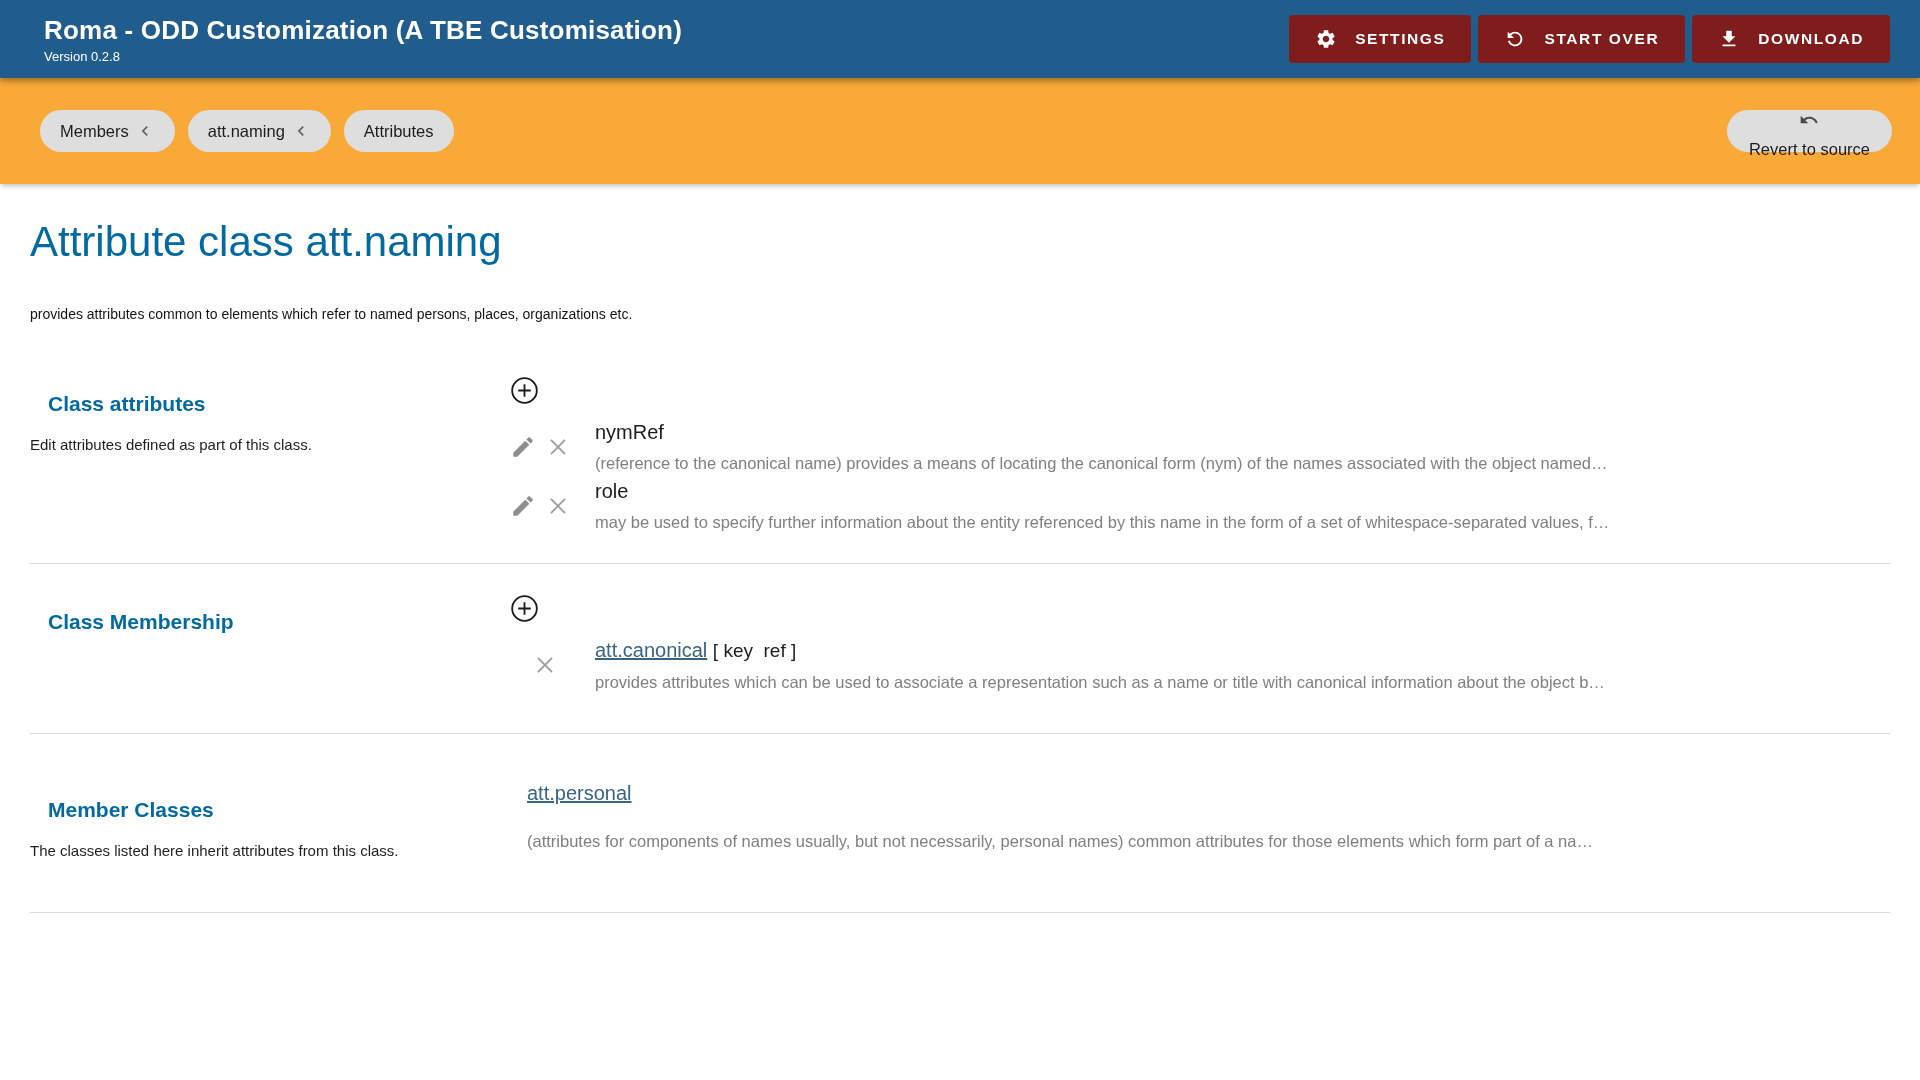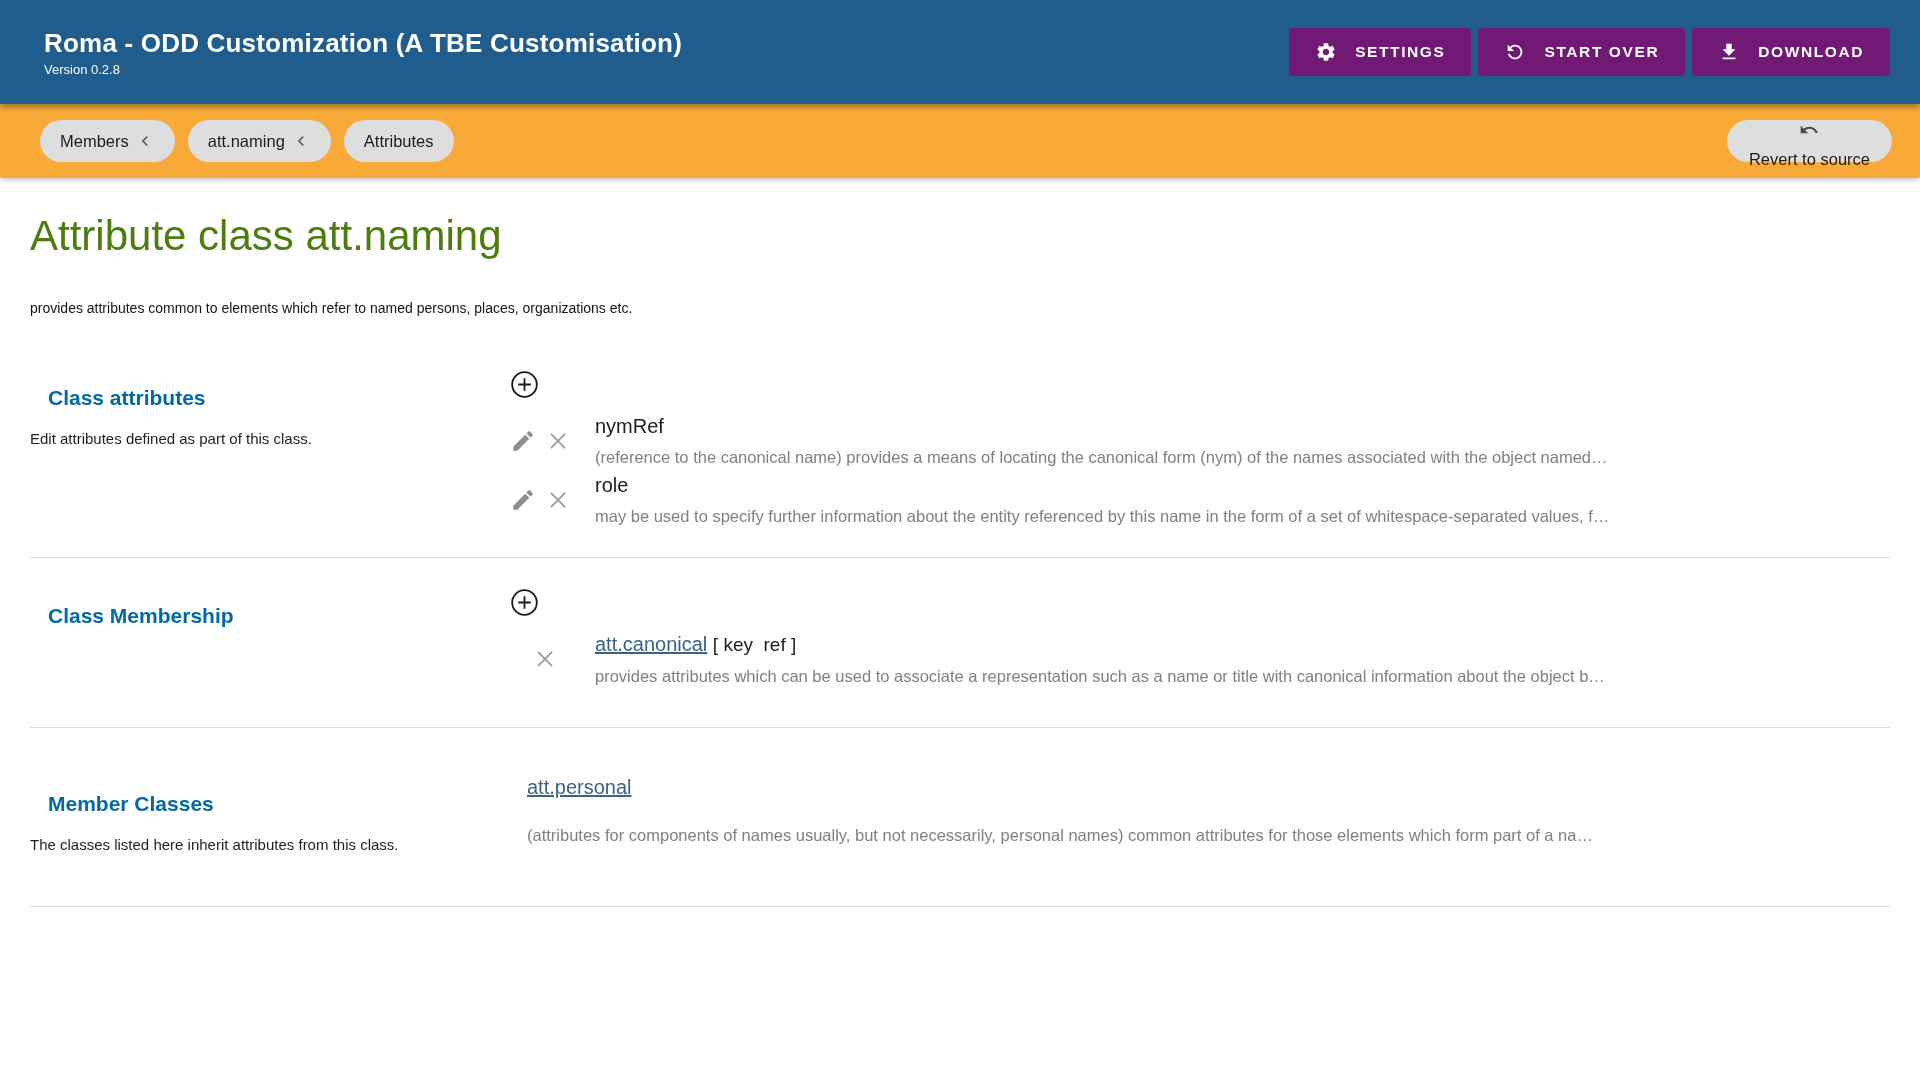"Roma - ODD Customization (A" .app-header { height: 104px -> 78px }
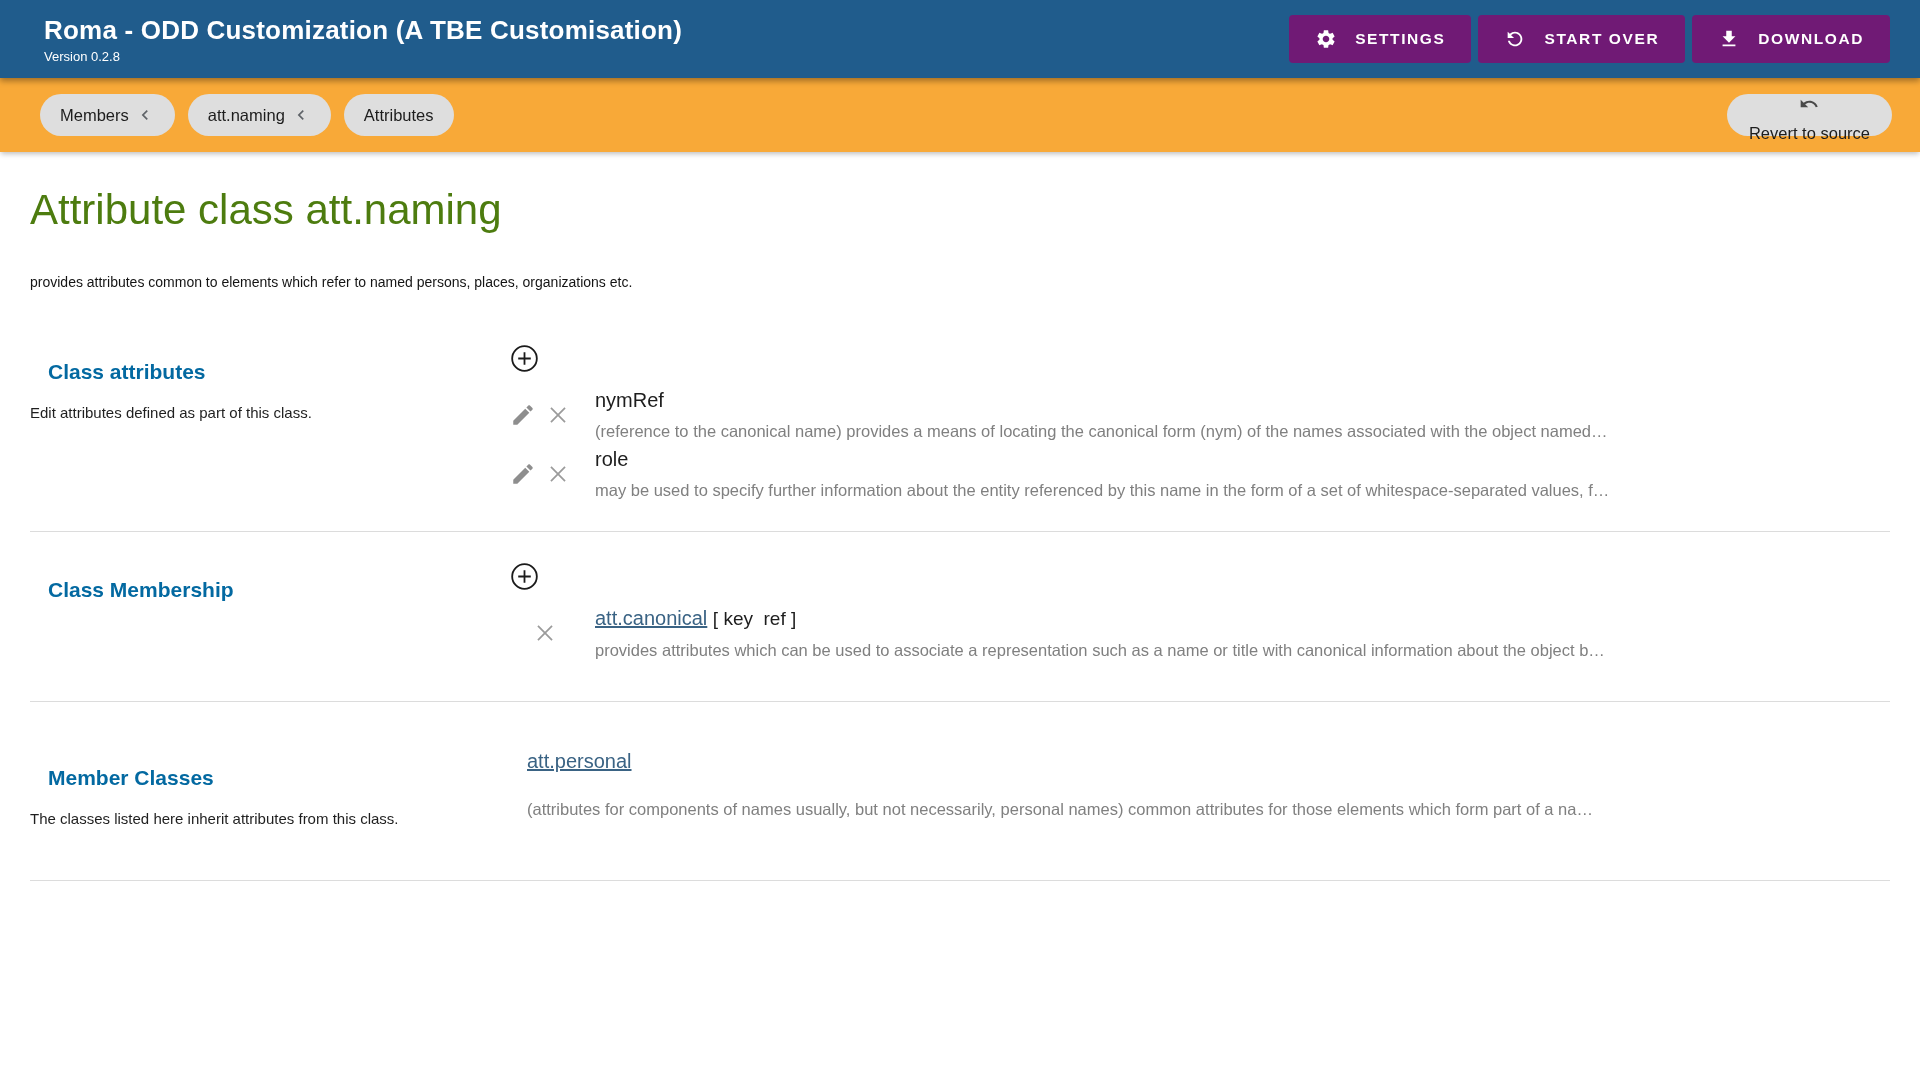"SETTINGS" .header-btn { background: #701a75 -> #7f1d1d }
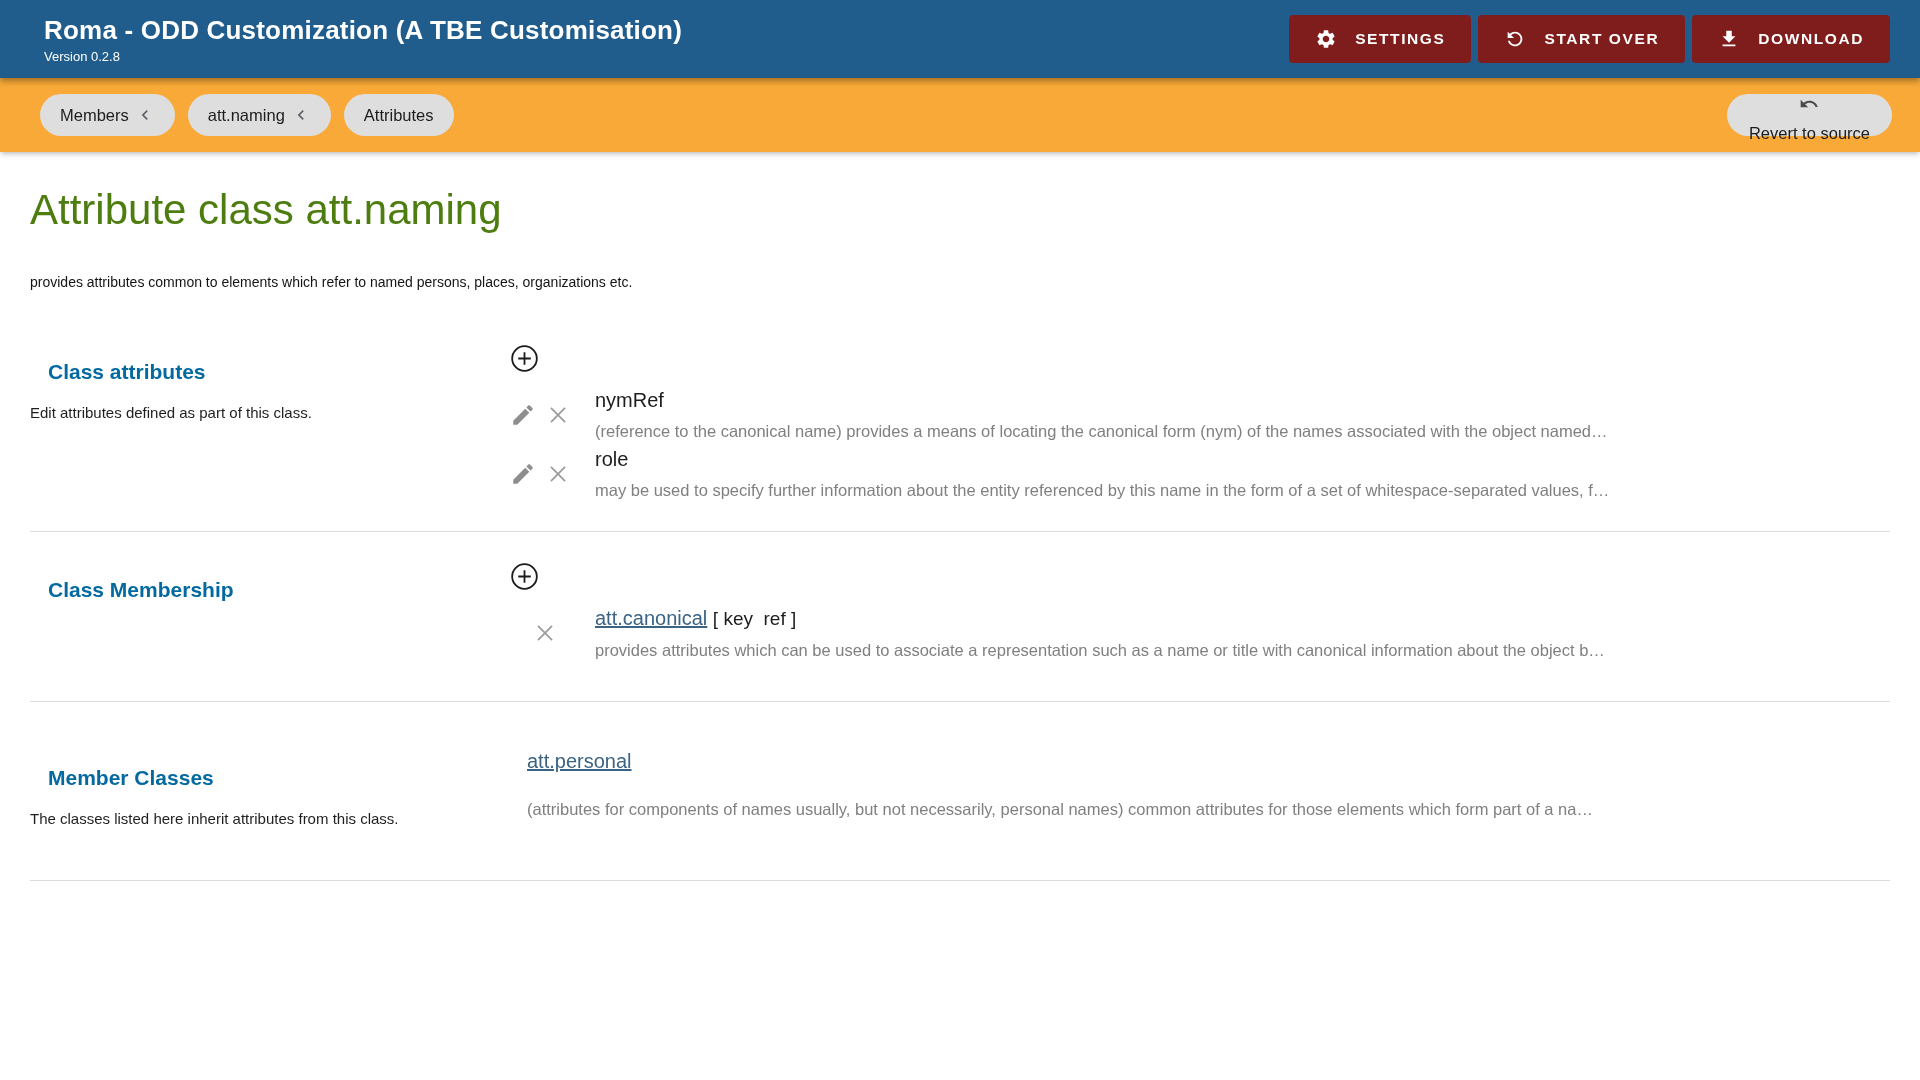"Members" .crumb-bar { height: 74px -> 106px }
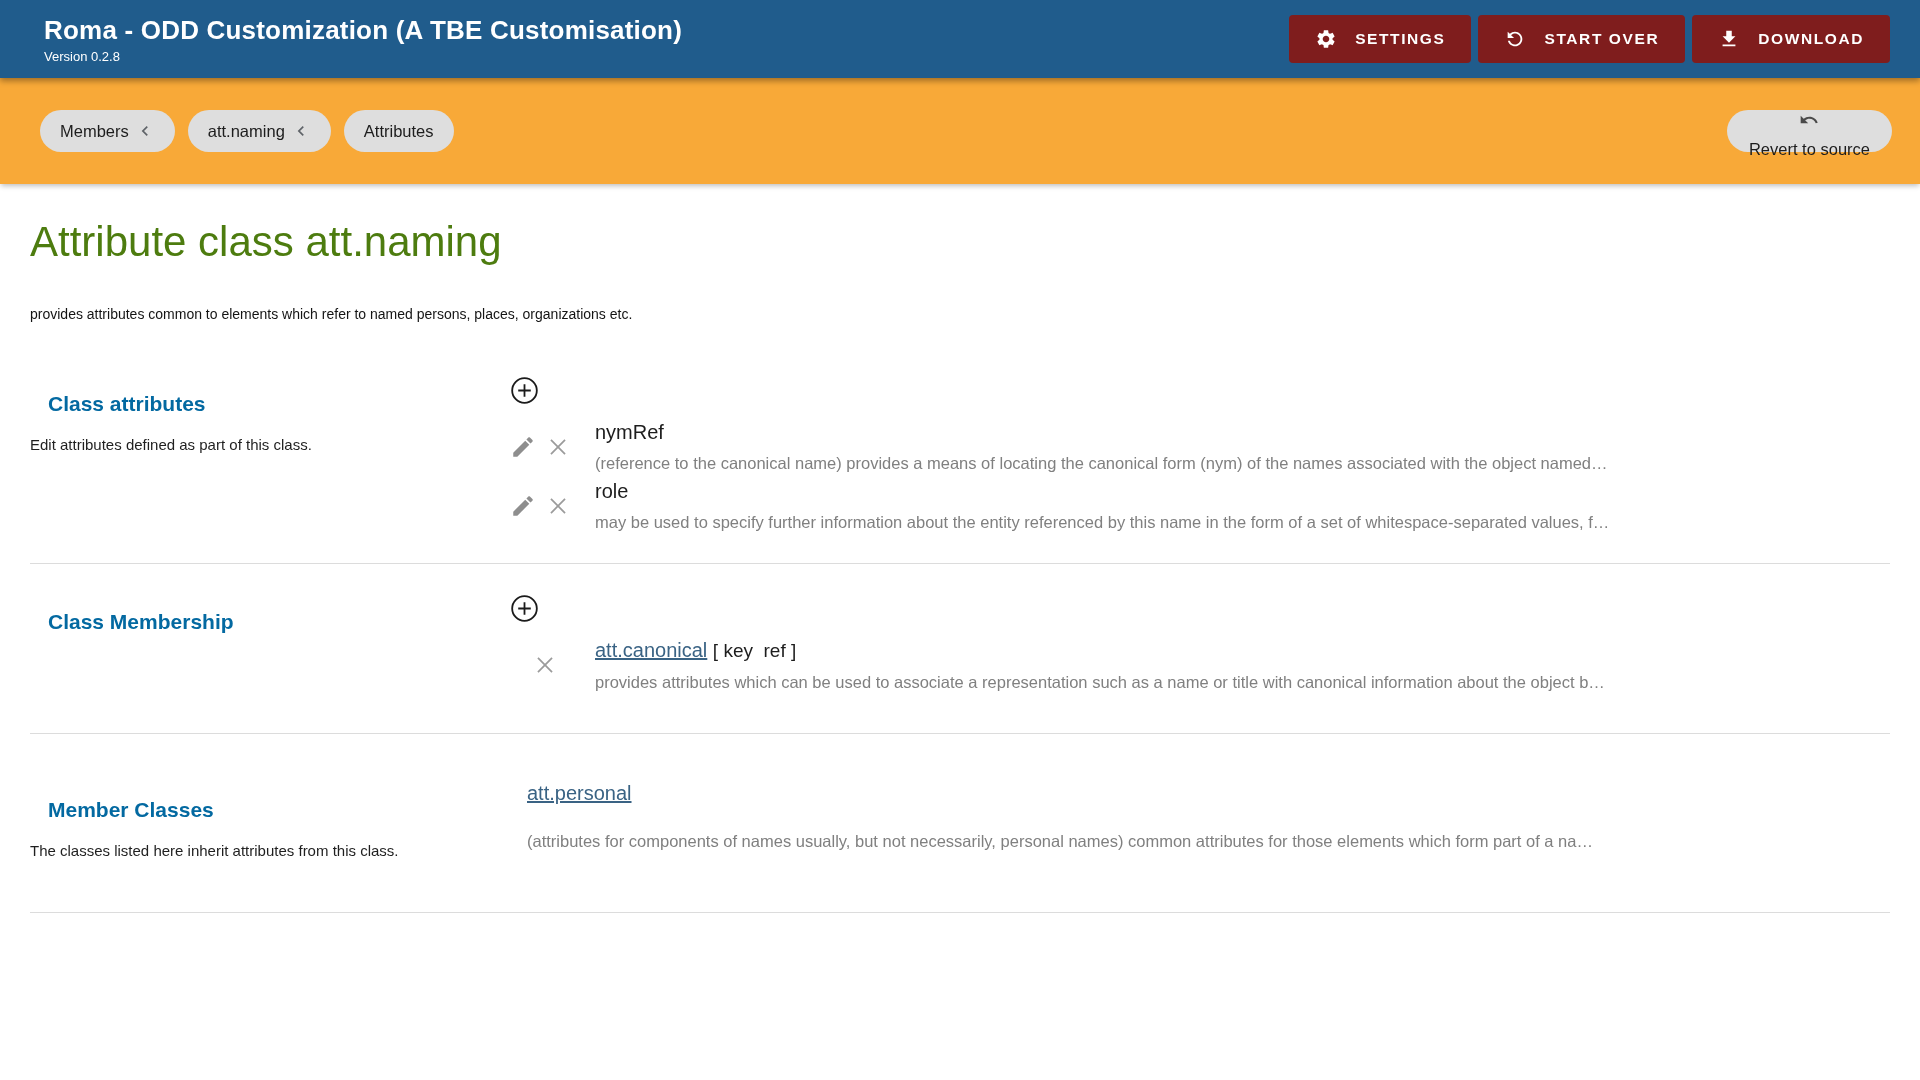"Attribute class att.naming" .page-title { color: #4d7c0f -> #0369a1 }
